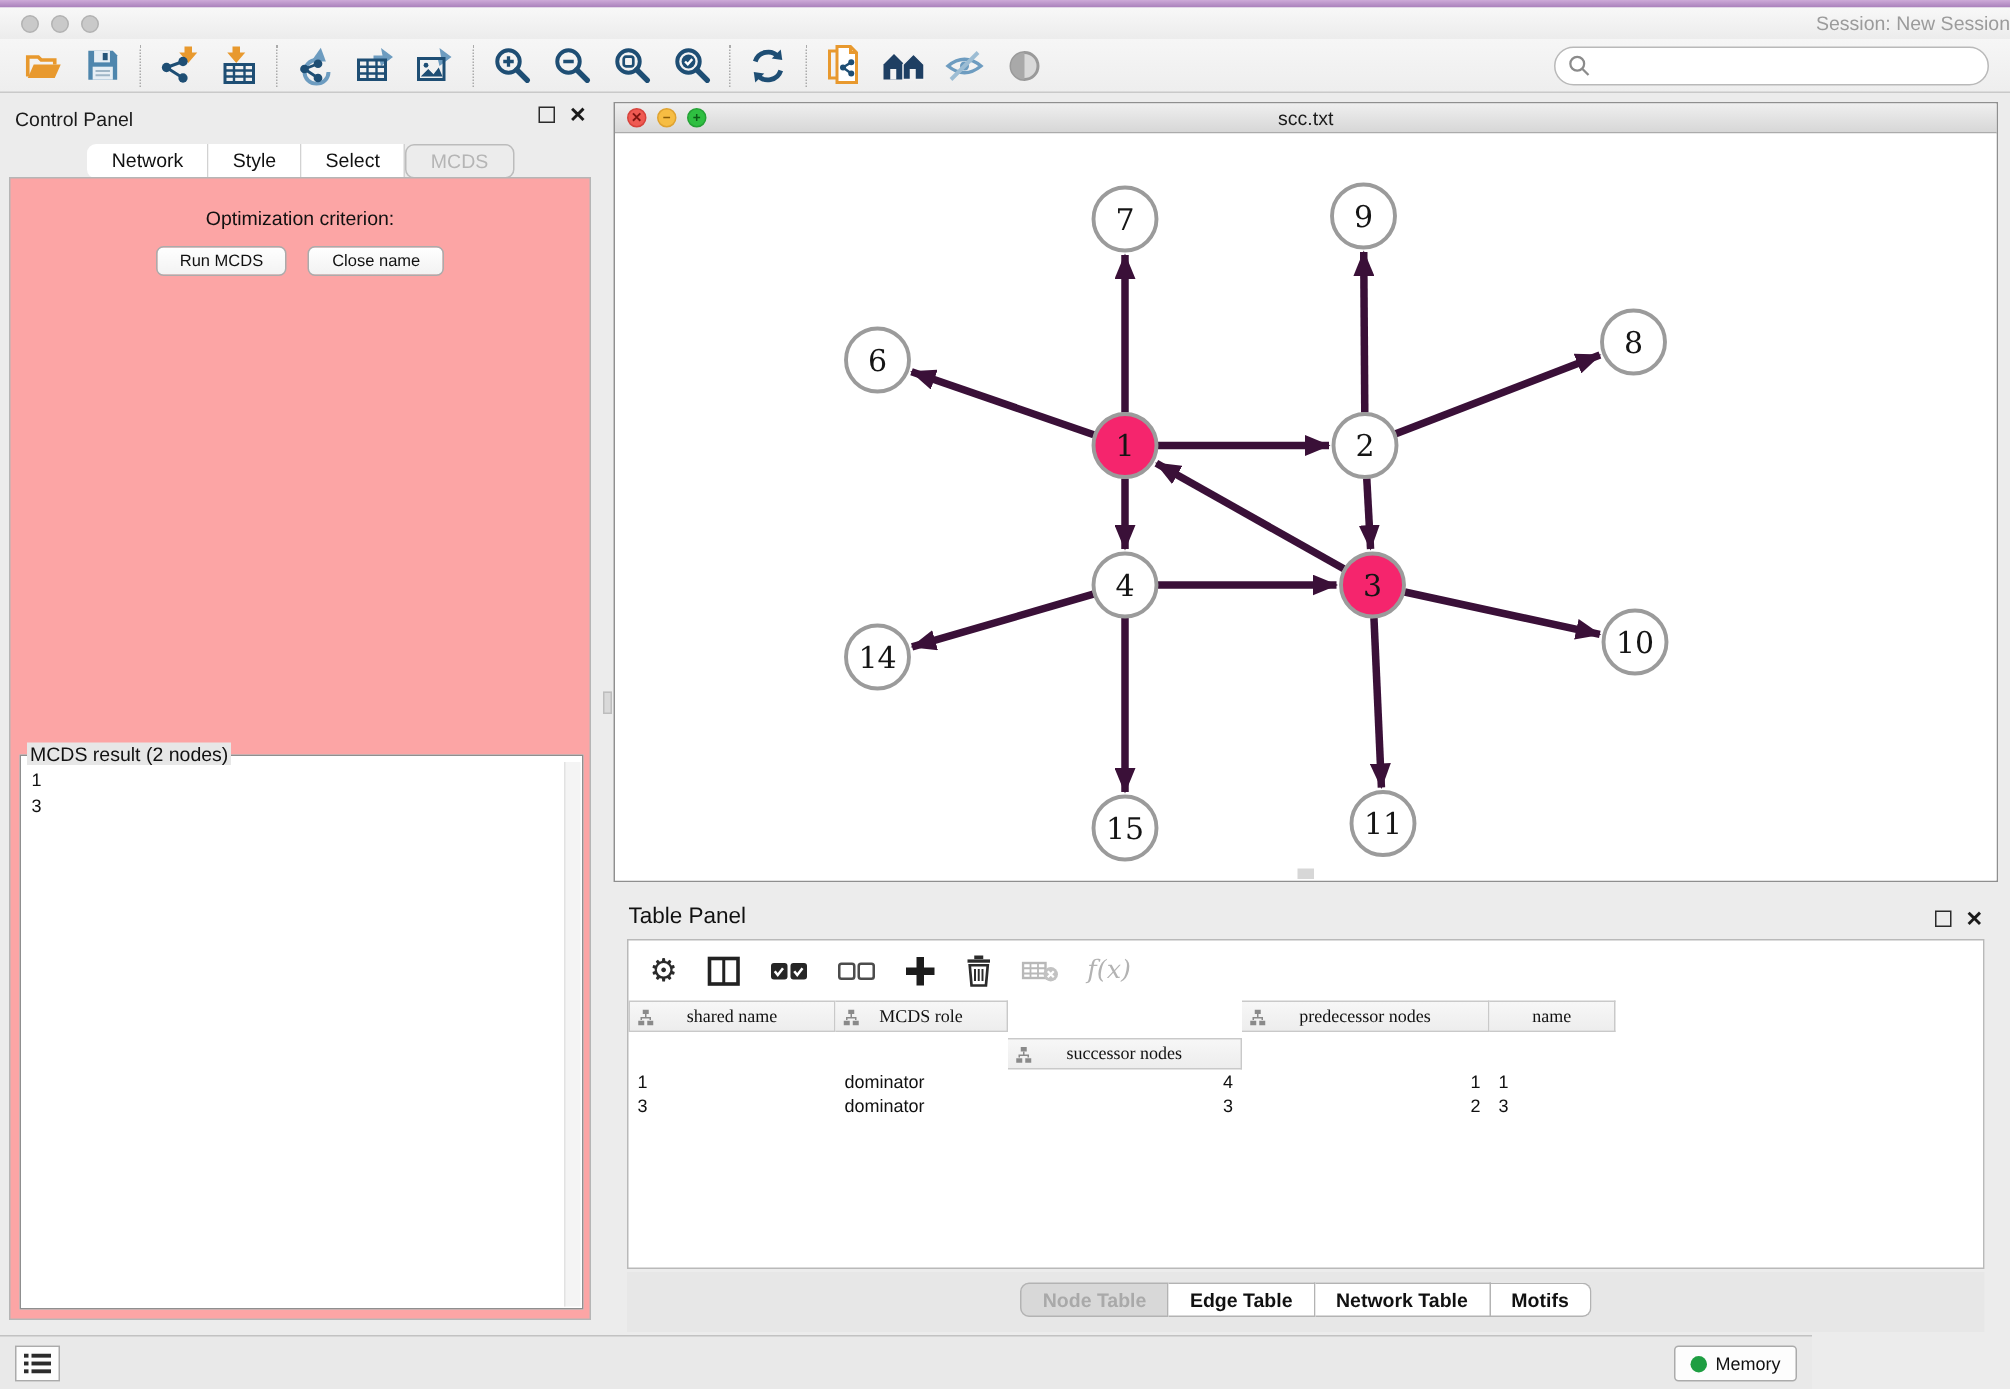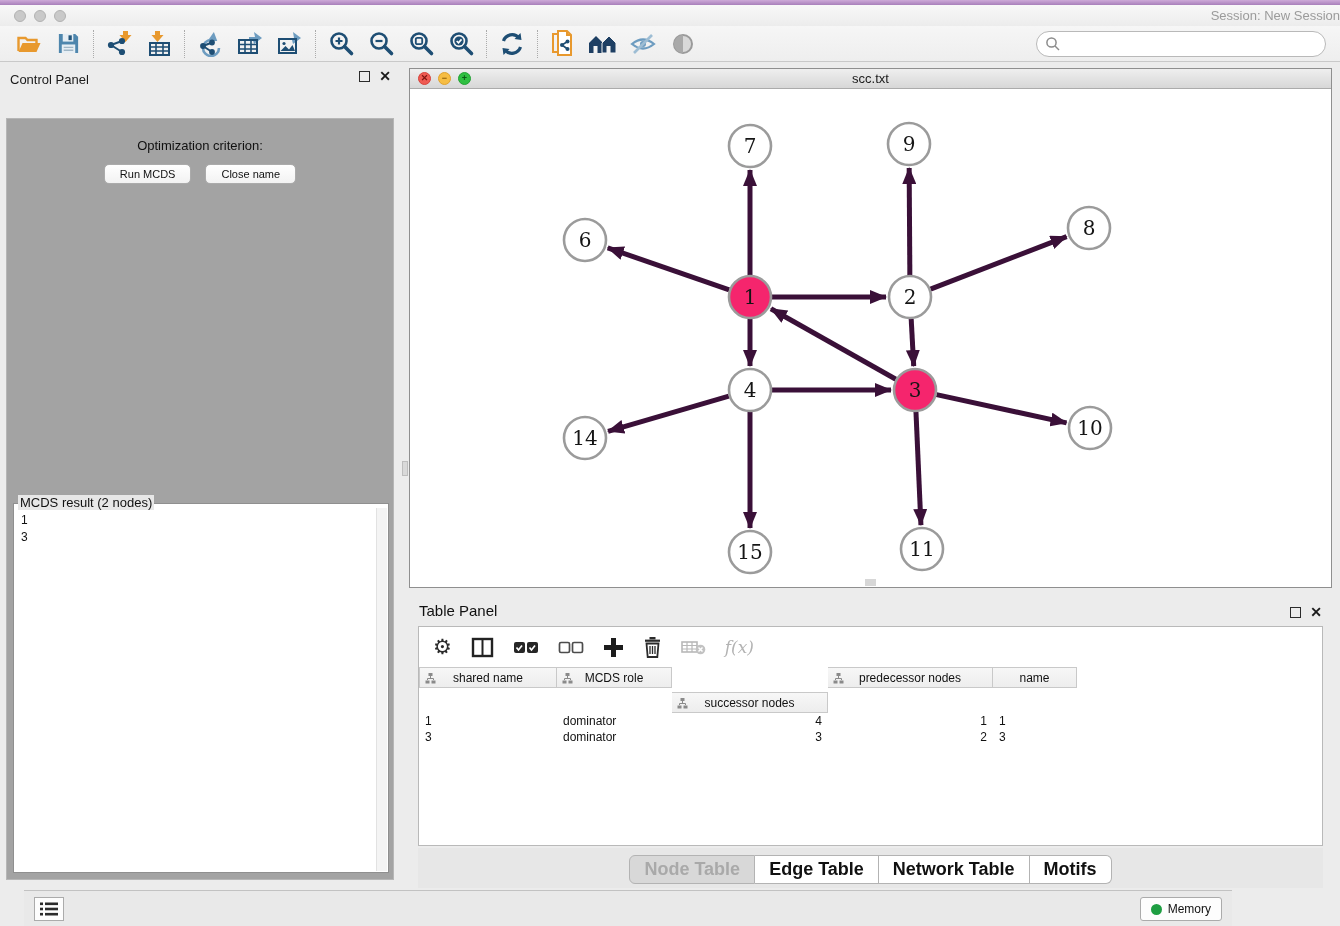"Network" div.cp-tabs { html: none -> <div> <span>Network</span> <span>Style</span> <span>Select</span> <span>MCDS</span> </div> }
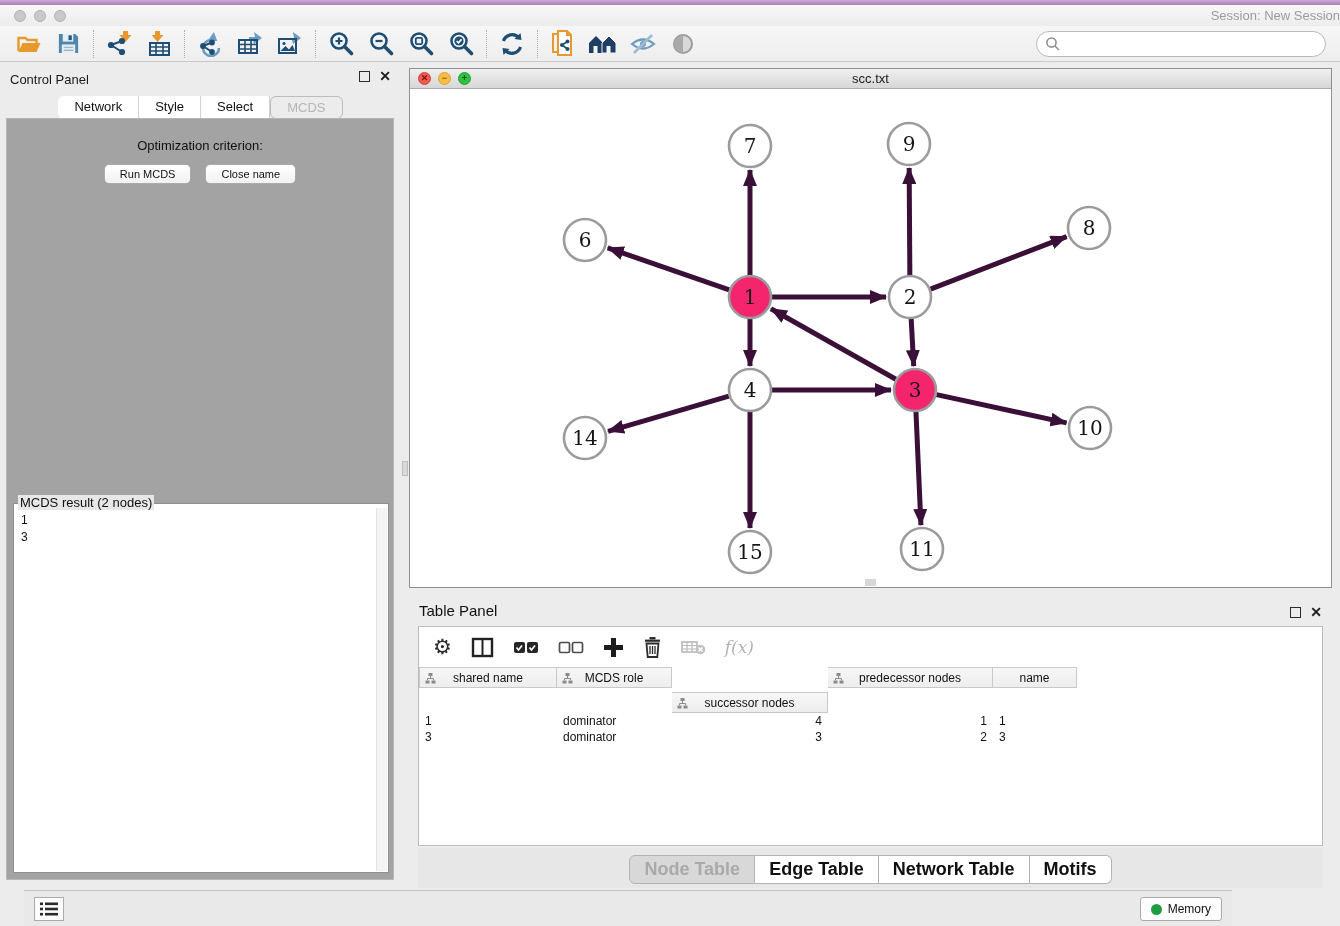"Optimization criterion:" .cp-content { background: #a3a3a3 -> #fca5a5 }
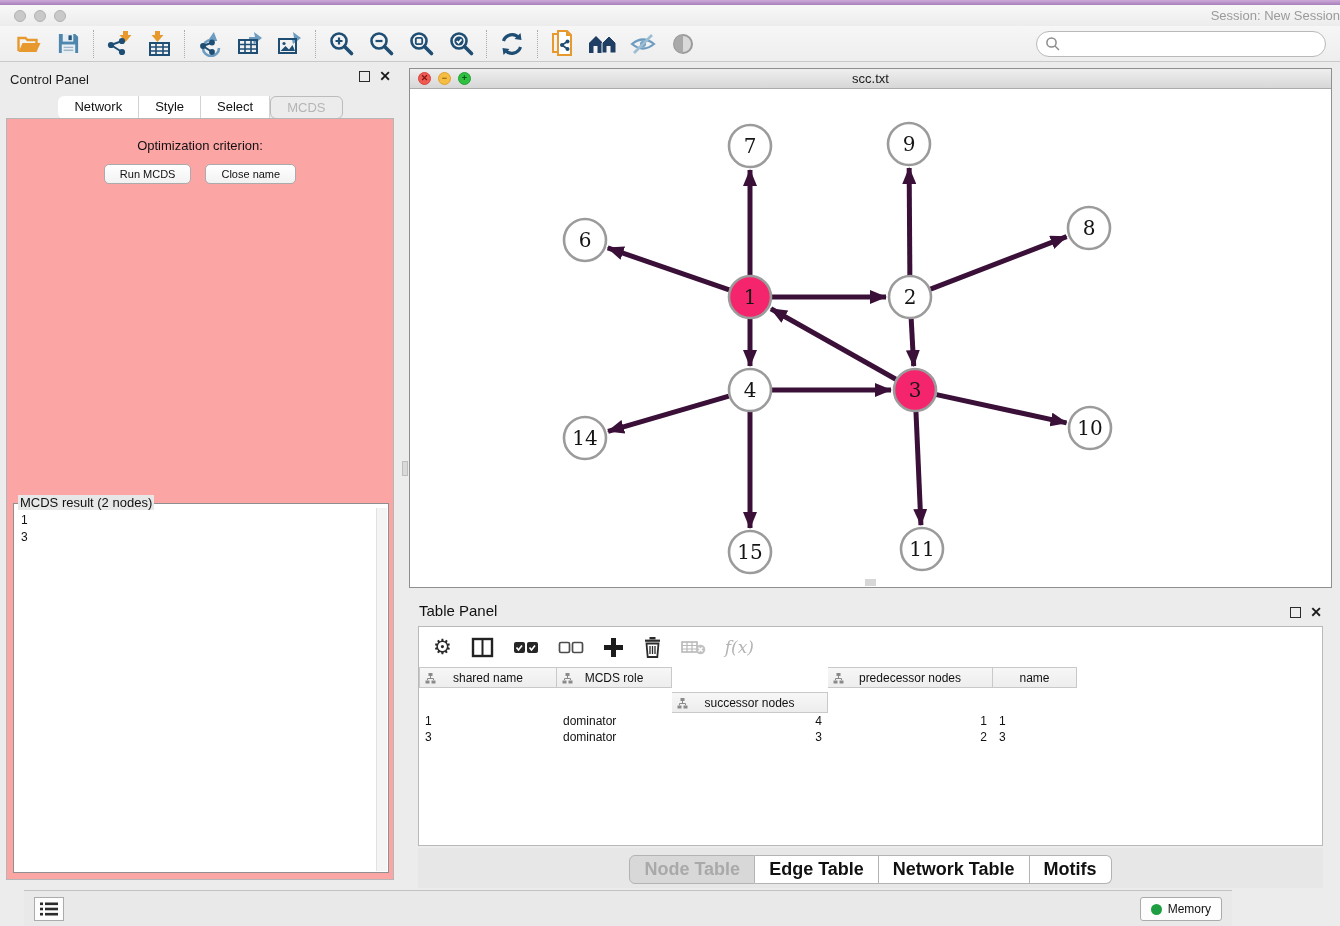"shared name" .tp-hrow { font-family: none -> Liberation Serif, serif }
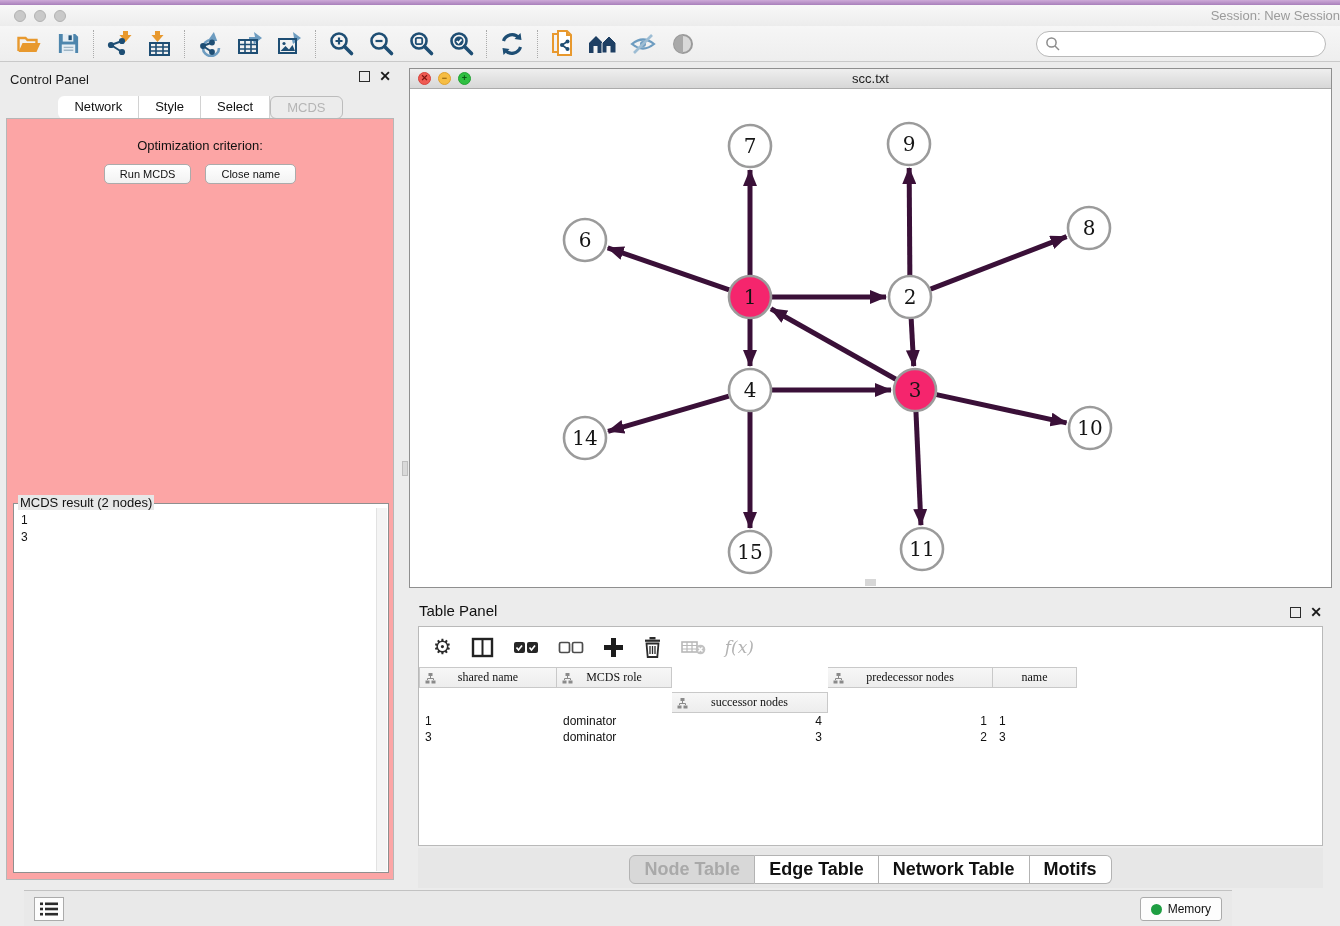"Node Table" .tp-tab { font-size: 18px -> 13px }
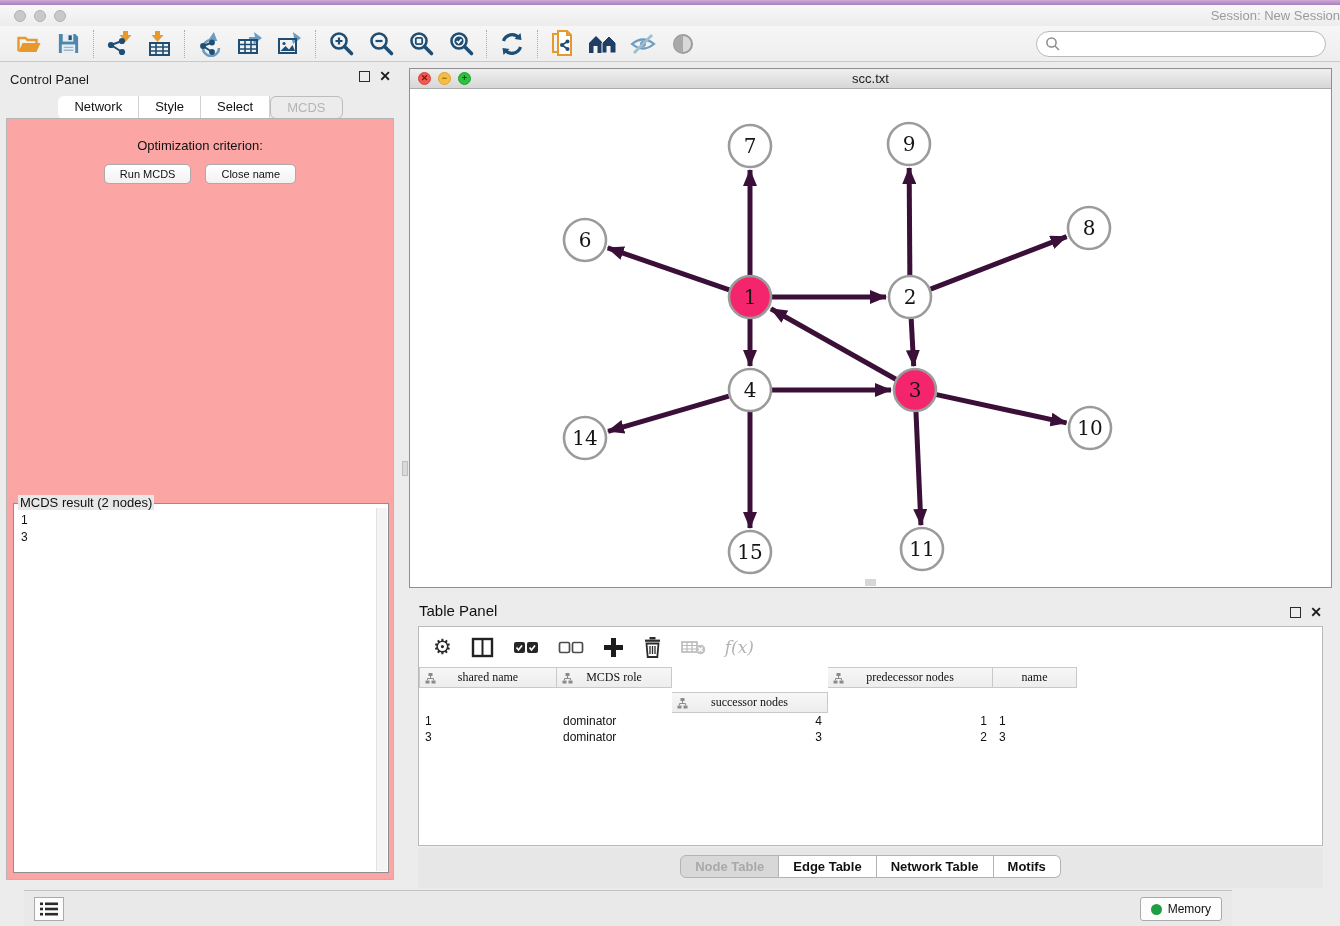"Memory" .status-bar { margin-left: 24px -> none }
